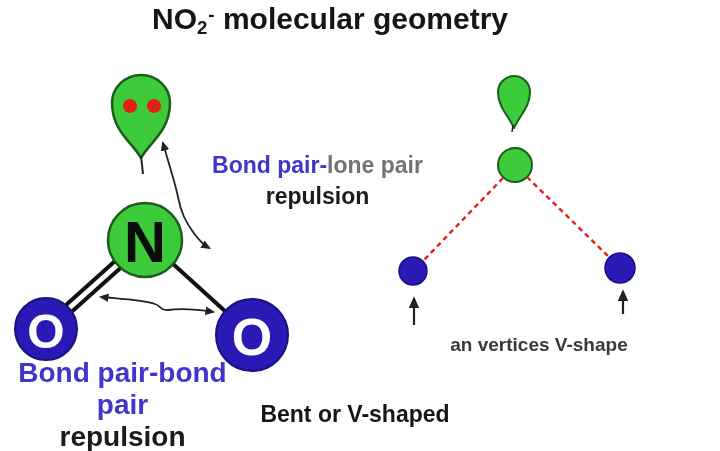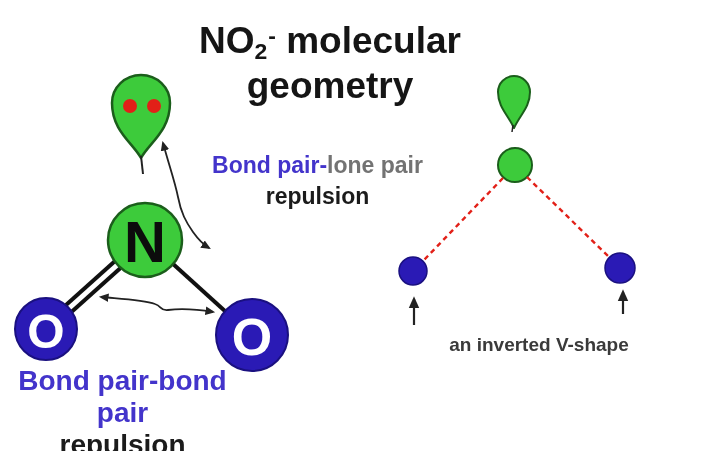"NO2- molecular geometry" .title { font-size: 37px -> 30px; top: 20px -> 2px }
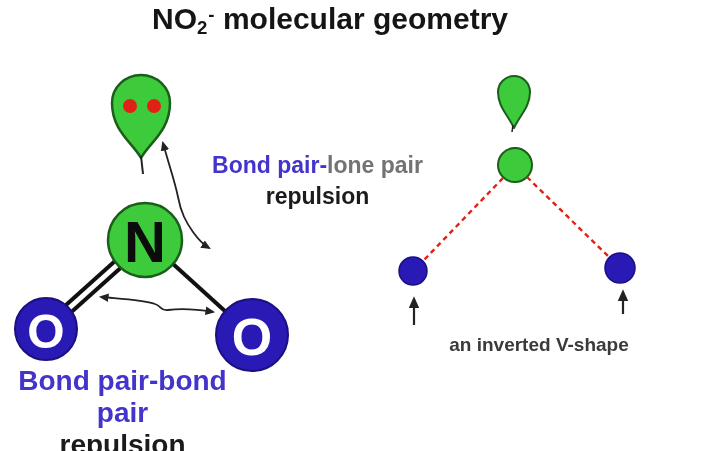"Bond pair-" .blue-txt { margin-top: 8px -> none }
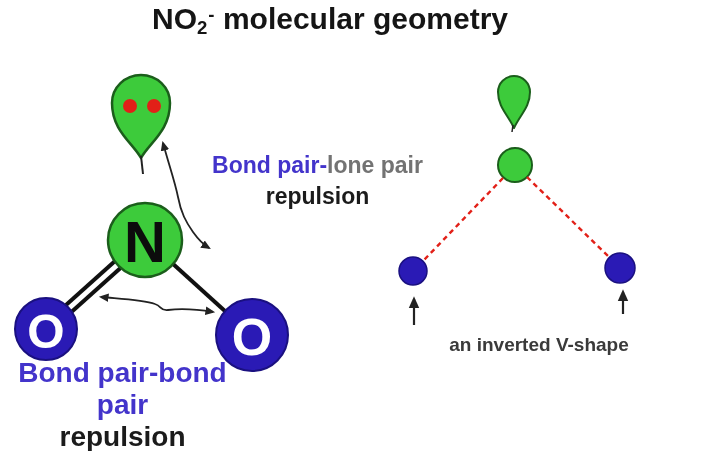"an inverted V-shape" div { text: inverted -> vertices }
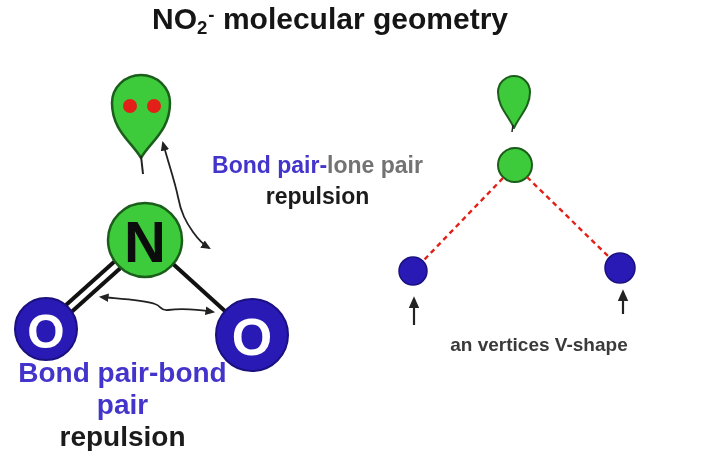"Bent or V-shaped" div.txt { html: none -> <div>Bent or V-shaped</div> }
